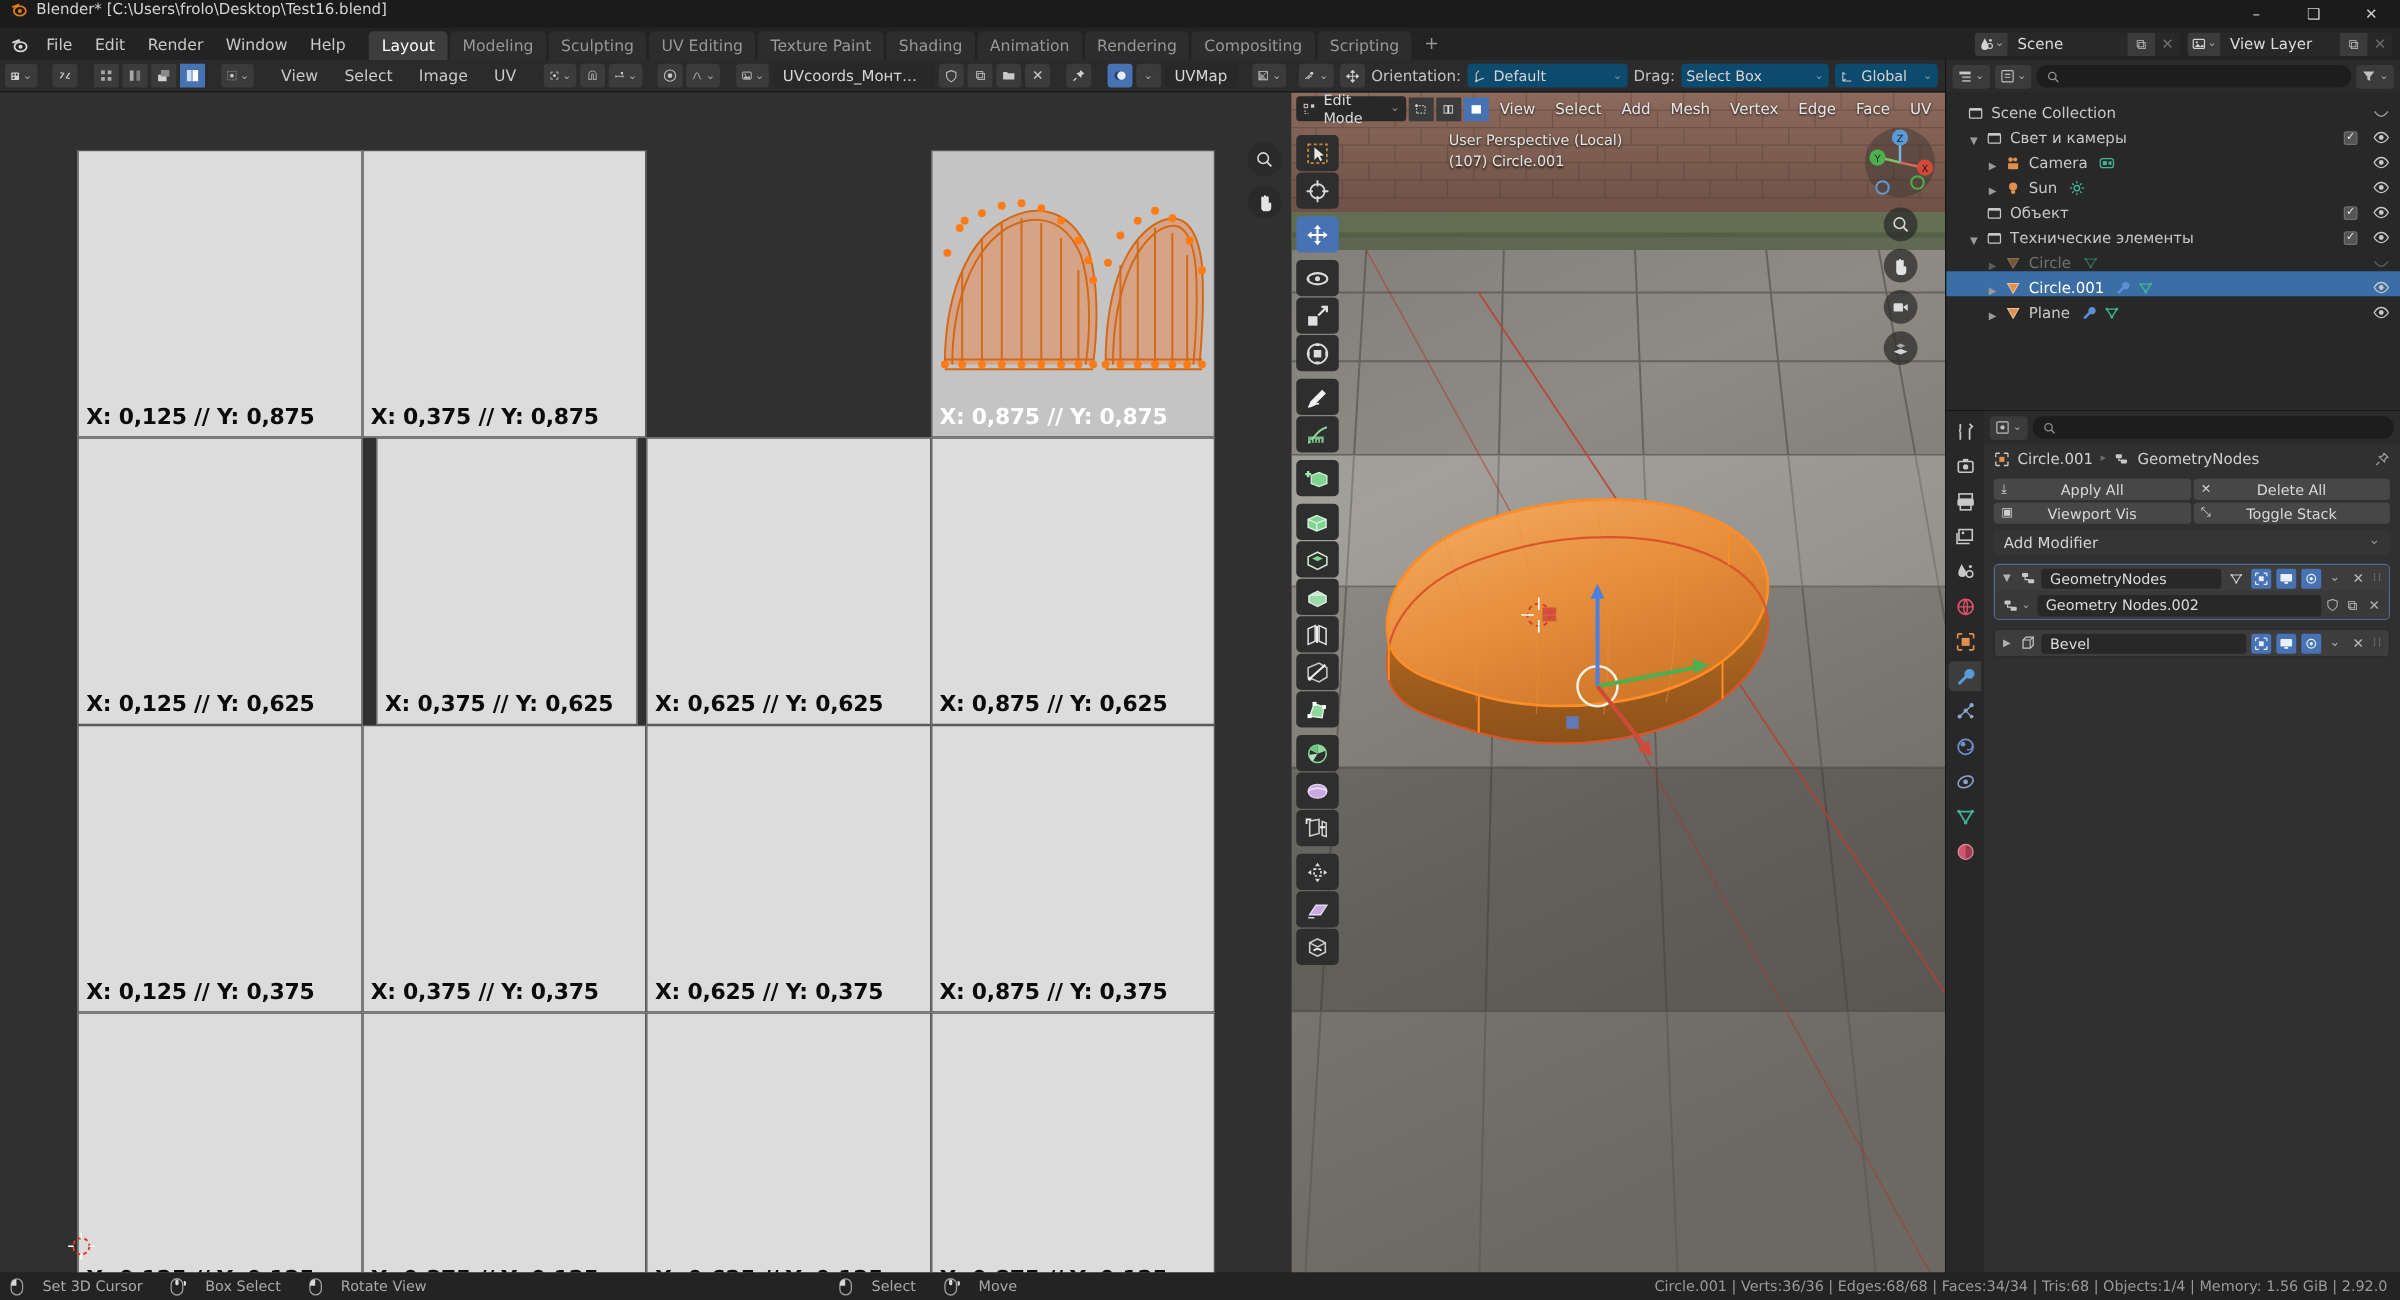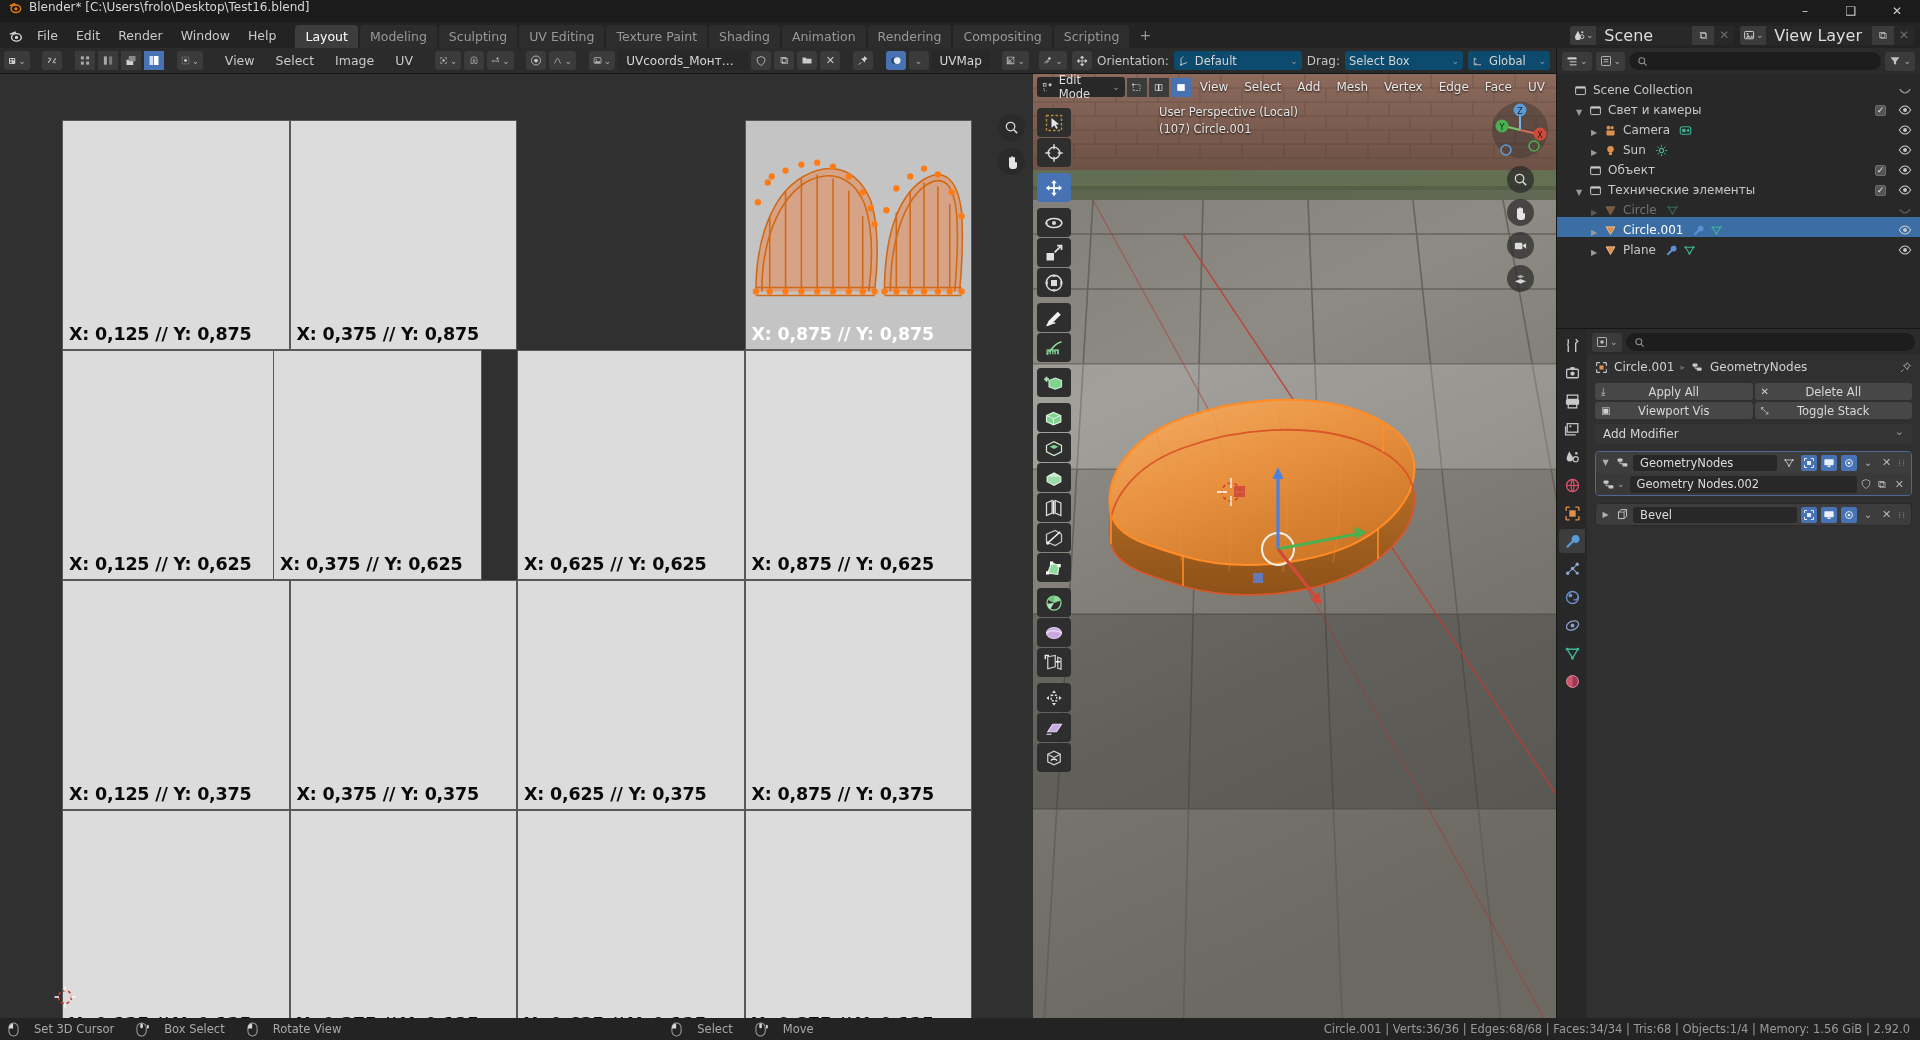"Scene" .fld .txt { font-size: 16px -> 12px }
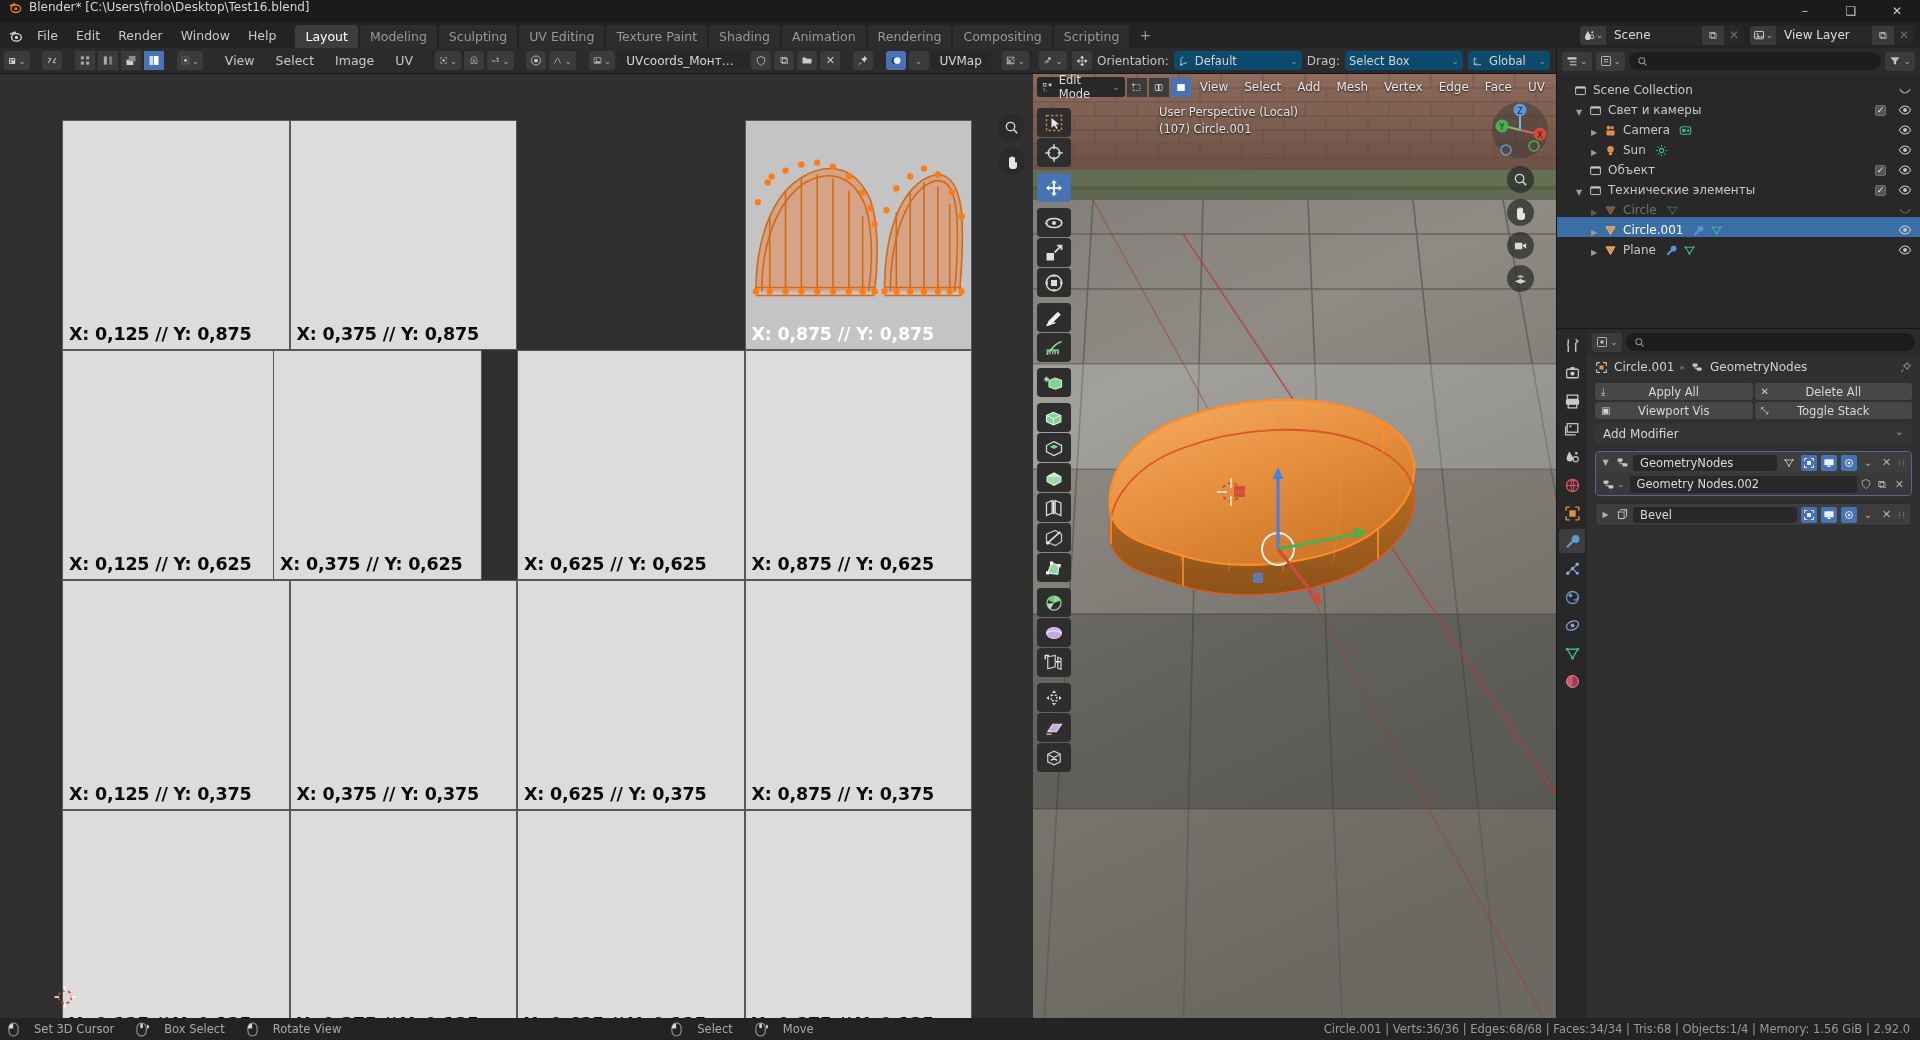"X: 0,375 // Y: 0,625" div.uv-cell { left: 211px -> 239px }
